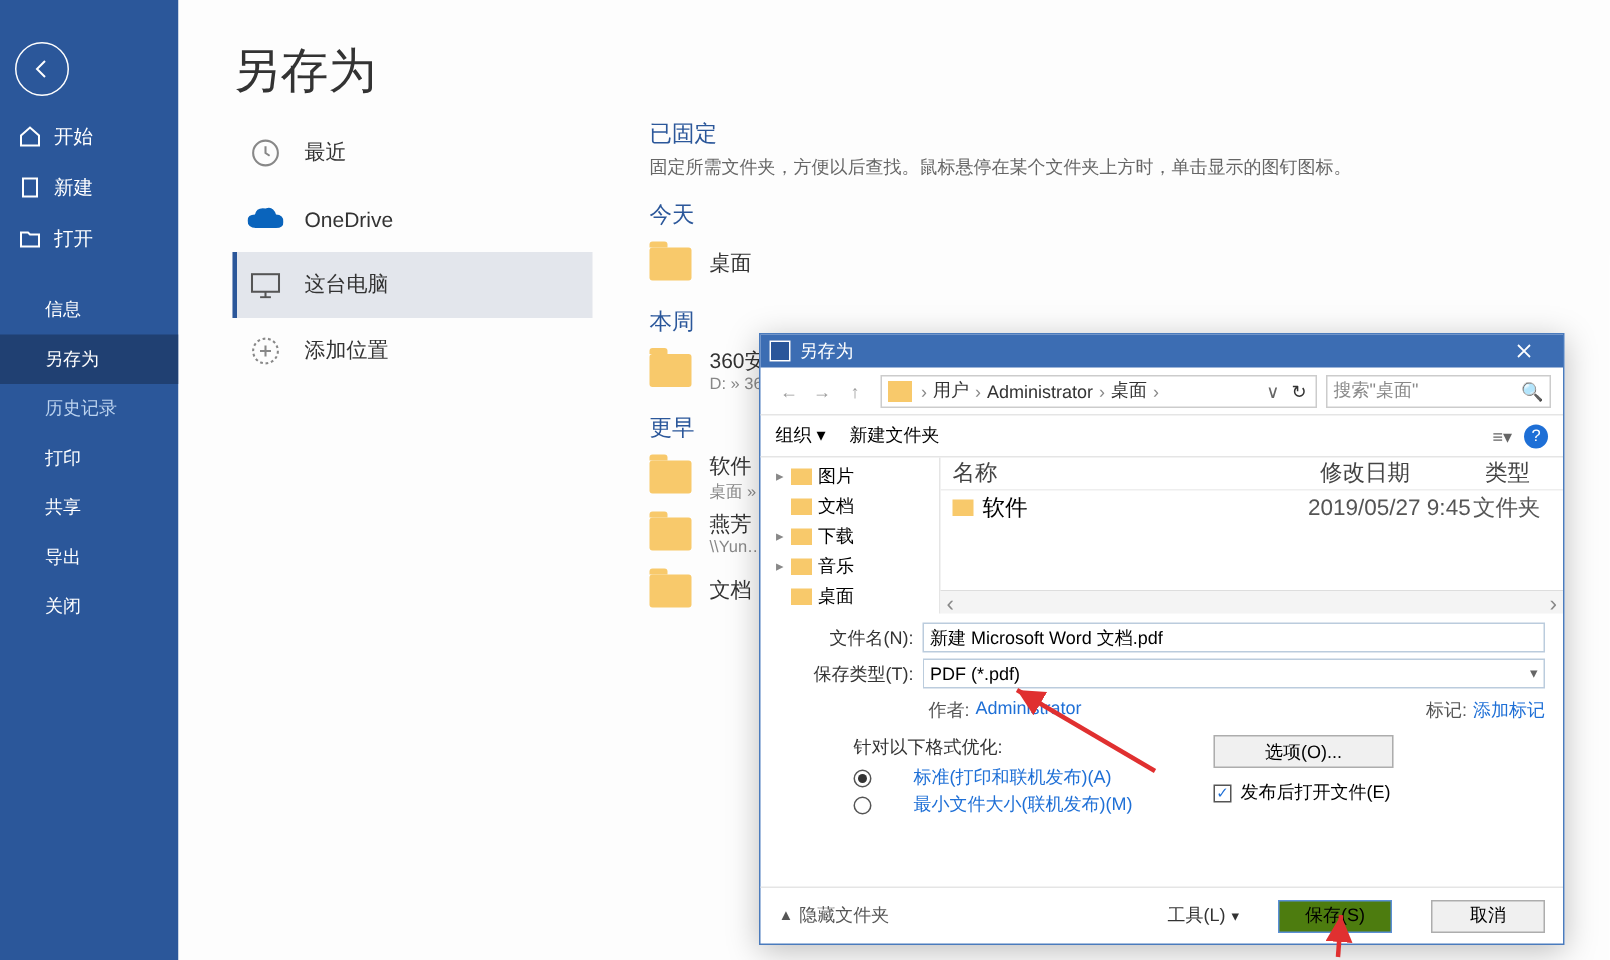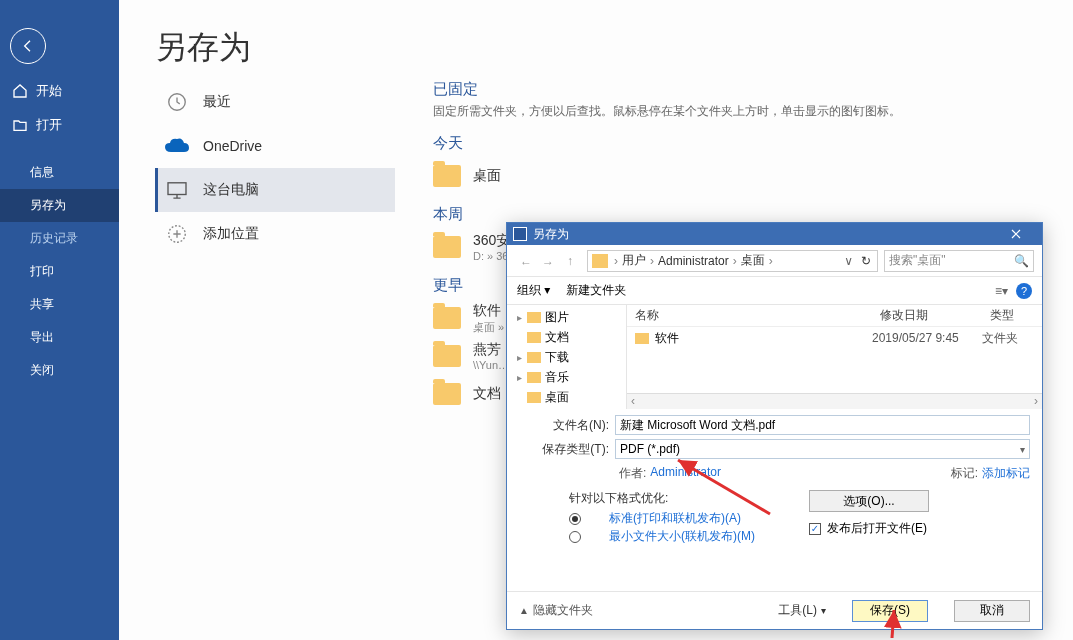"新建" div.nav-item { html: none -> <div> <svg> <rect></rect> </svg> <span>新建</span> </div> }
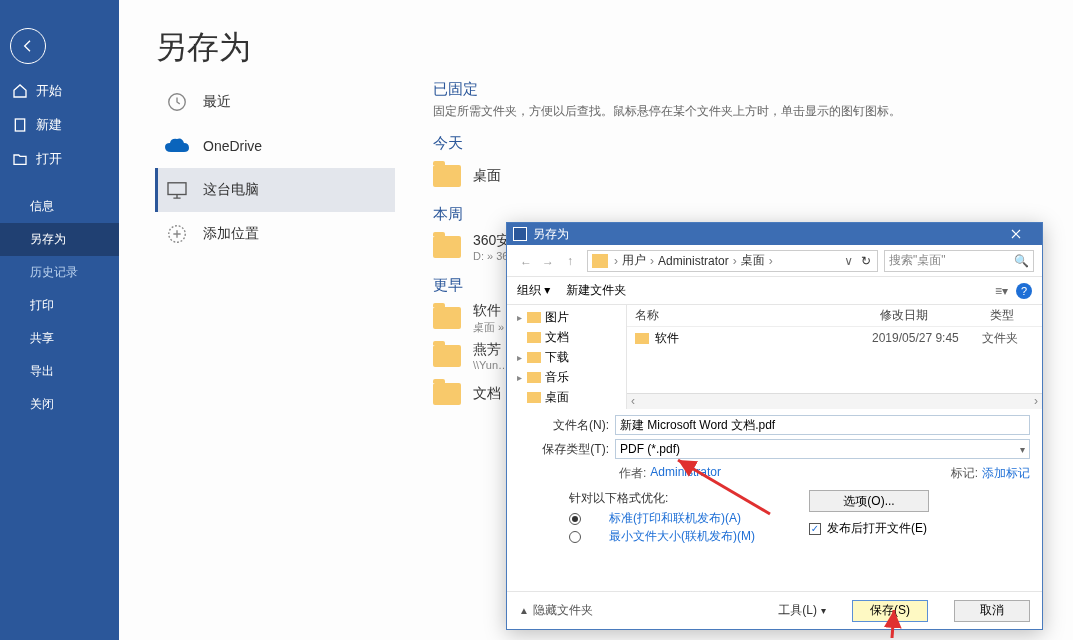"名称" .files { font-size: 12px -> 15px }
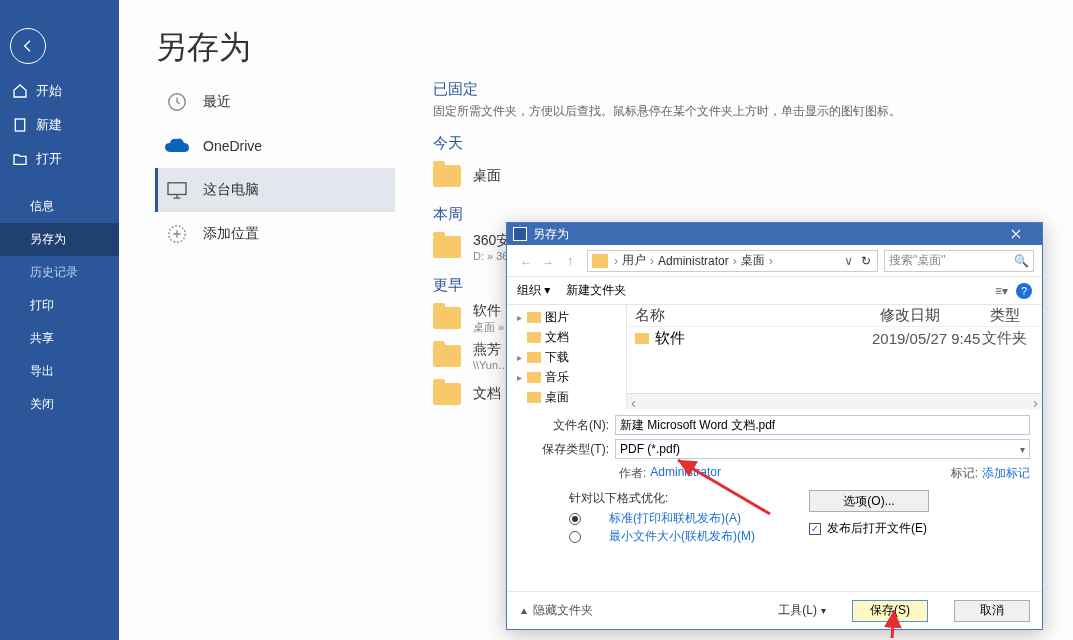"保存(S)" .fbtn.primary { background: #fef9c3 -> #4d7c0f }
